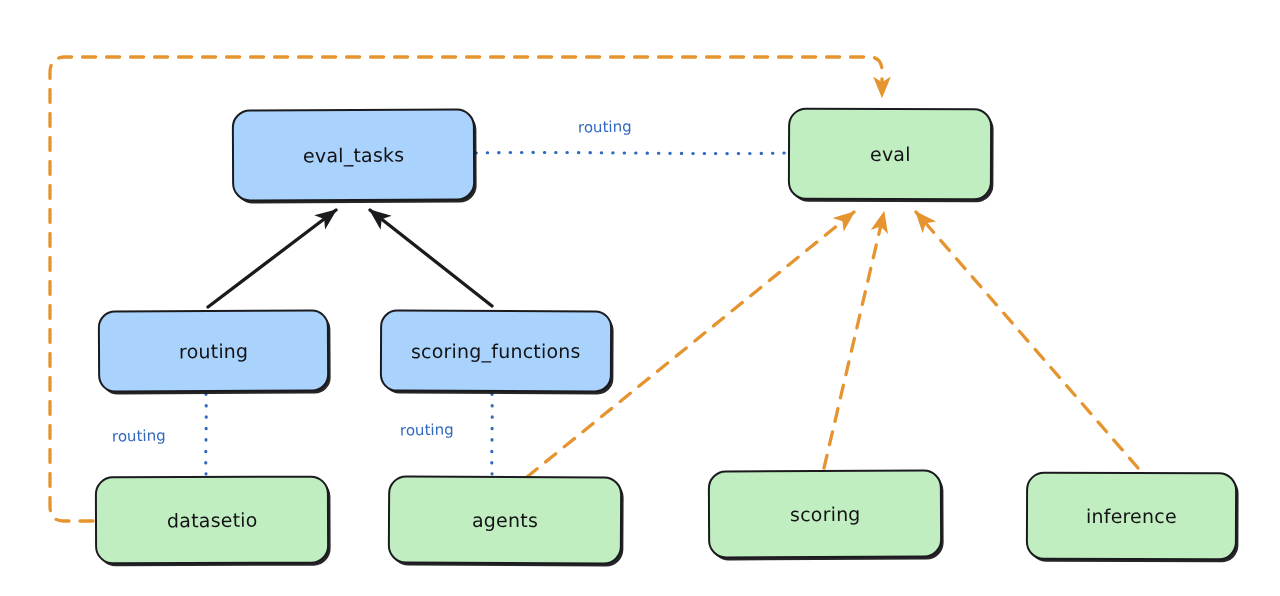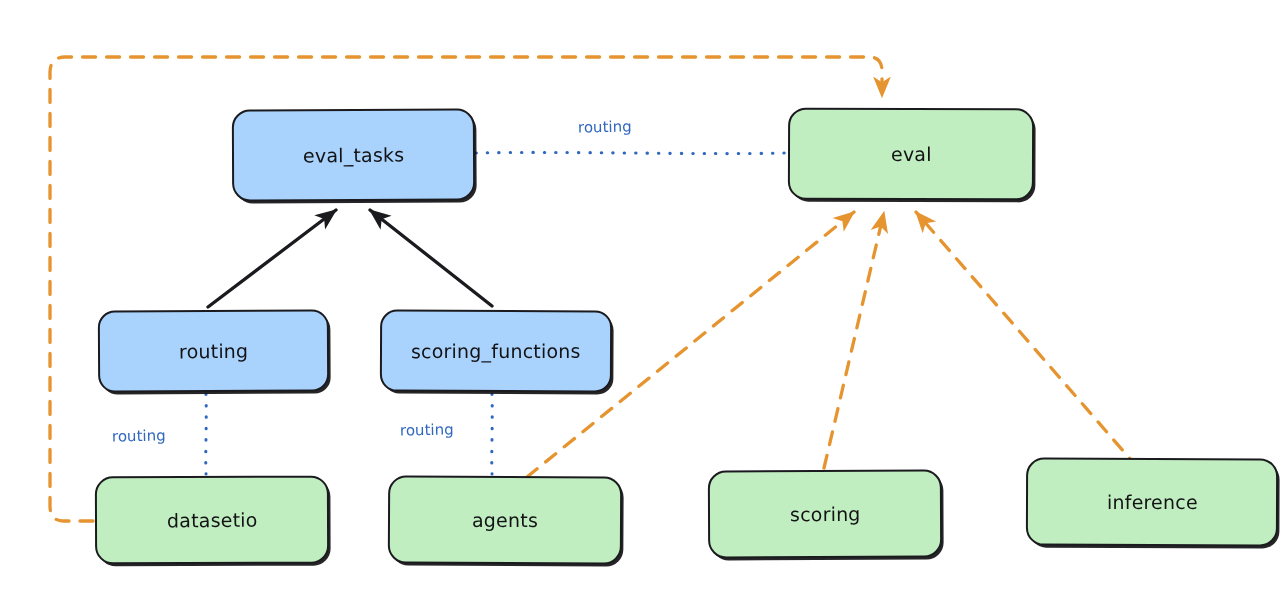"eval" div.node { width: 246px -> 204px }
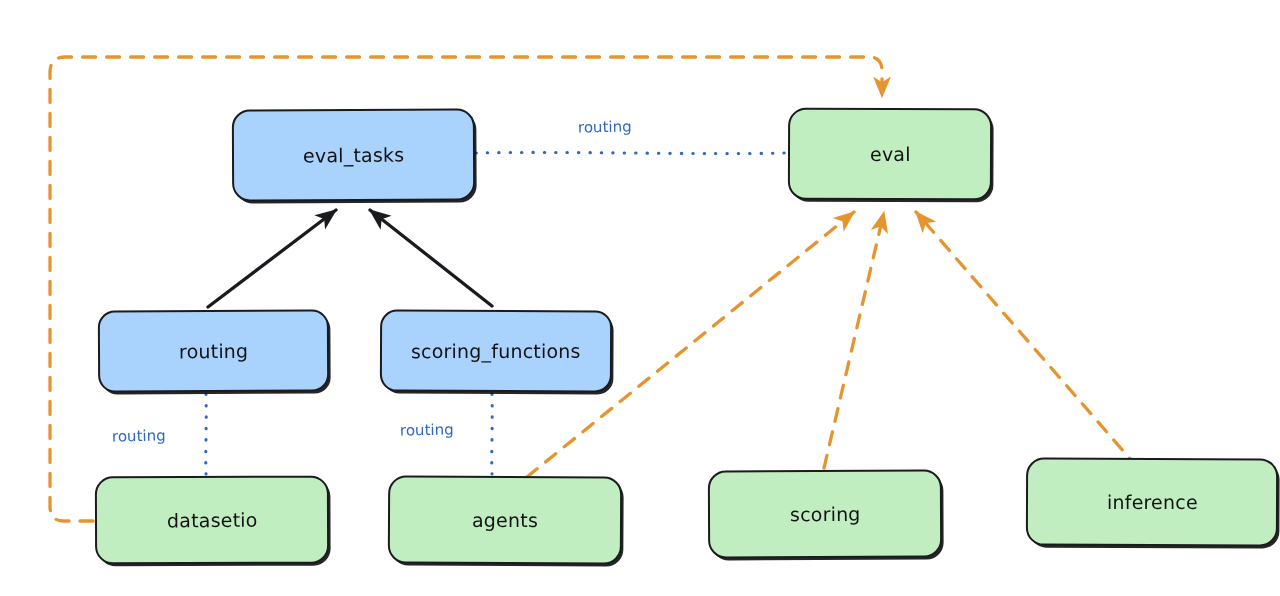"inference" div.node { top: 458px -> 472px; width: 252px -> 211px }
